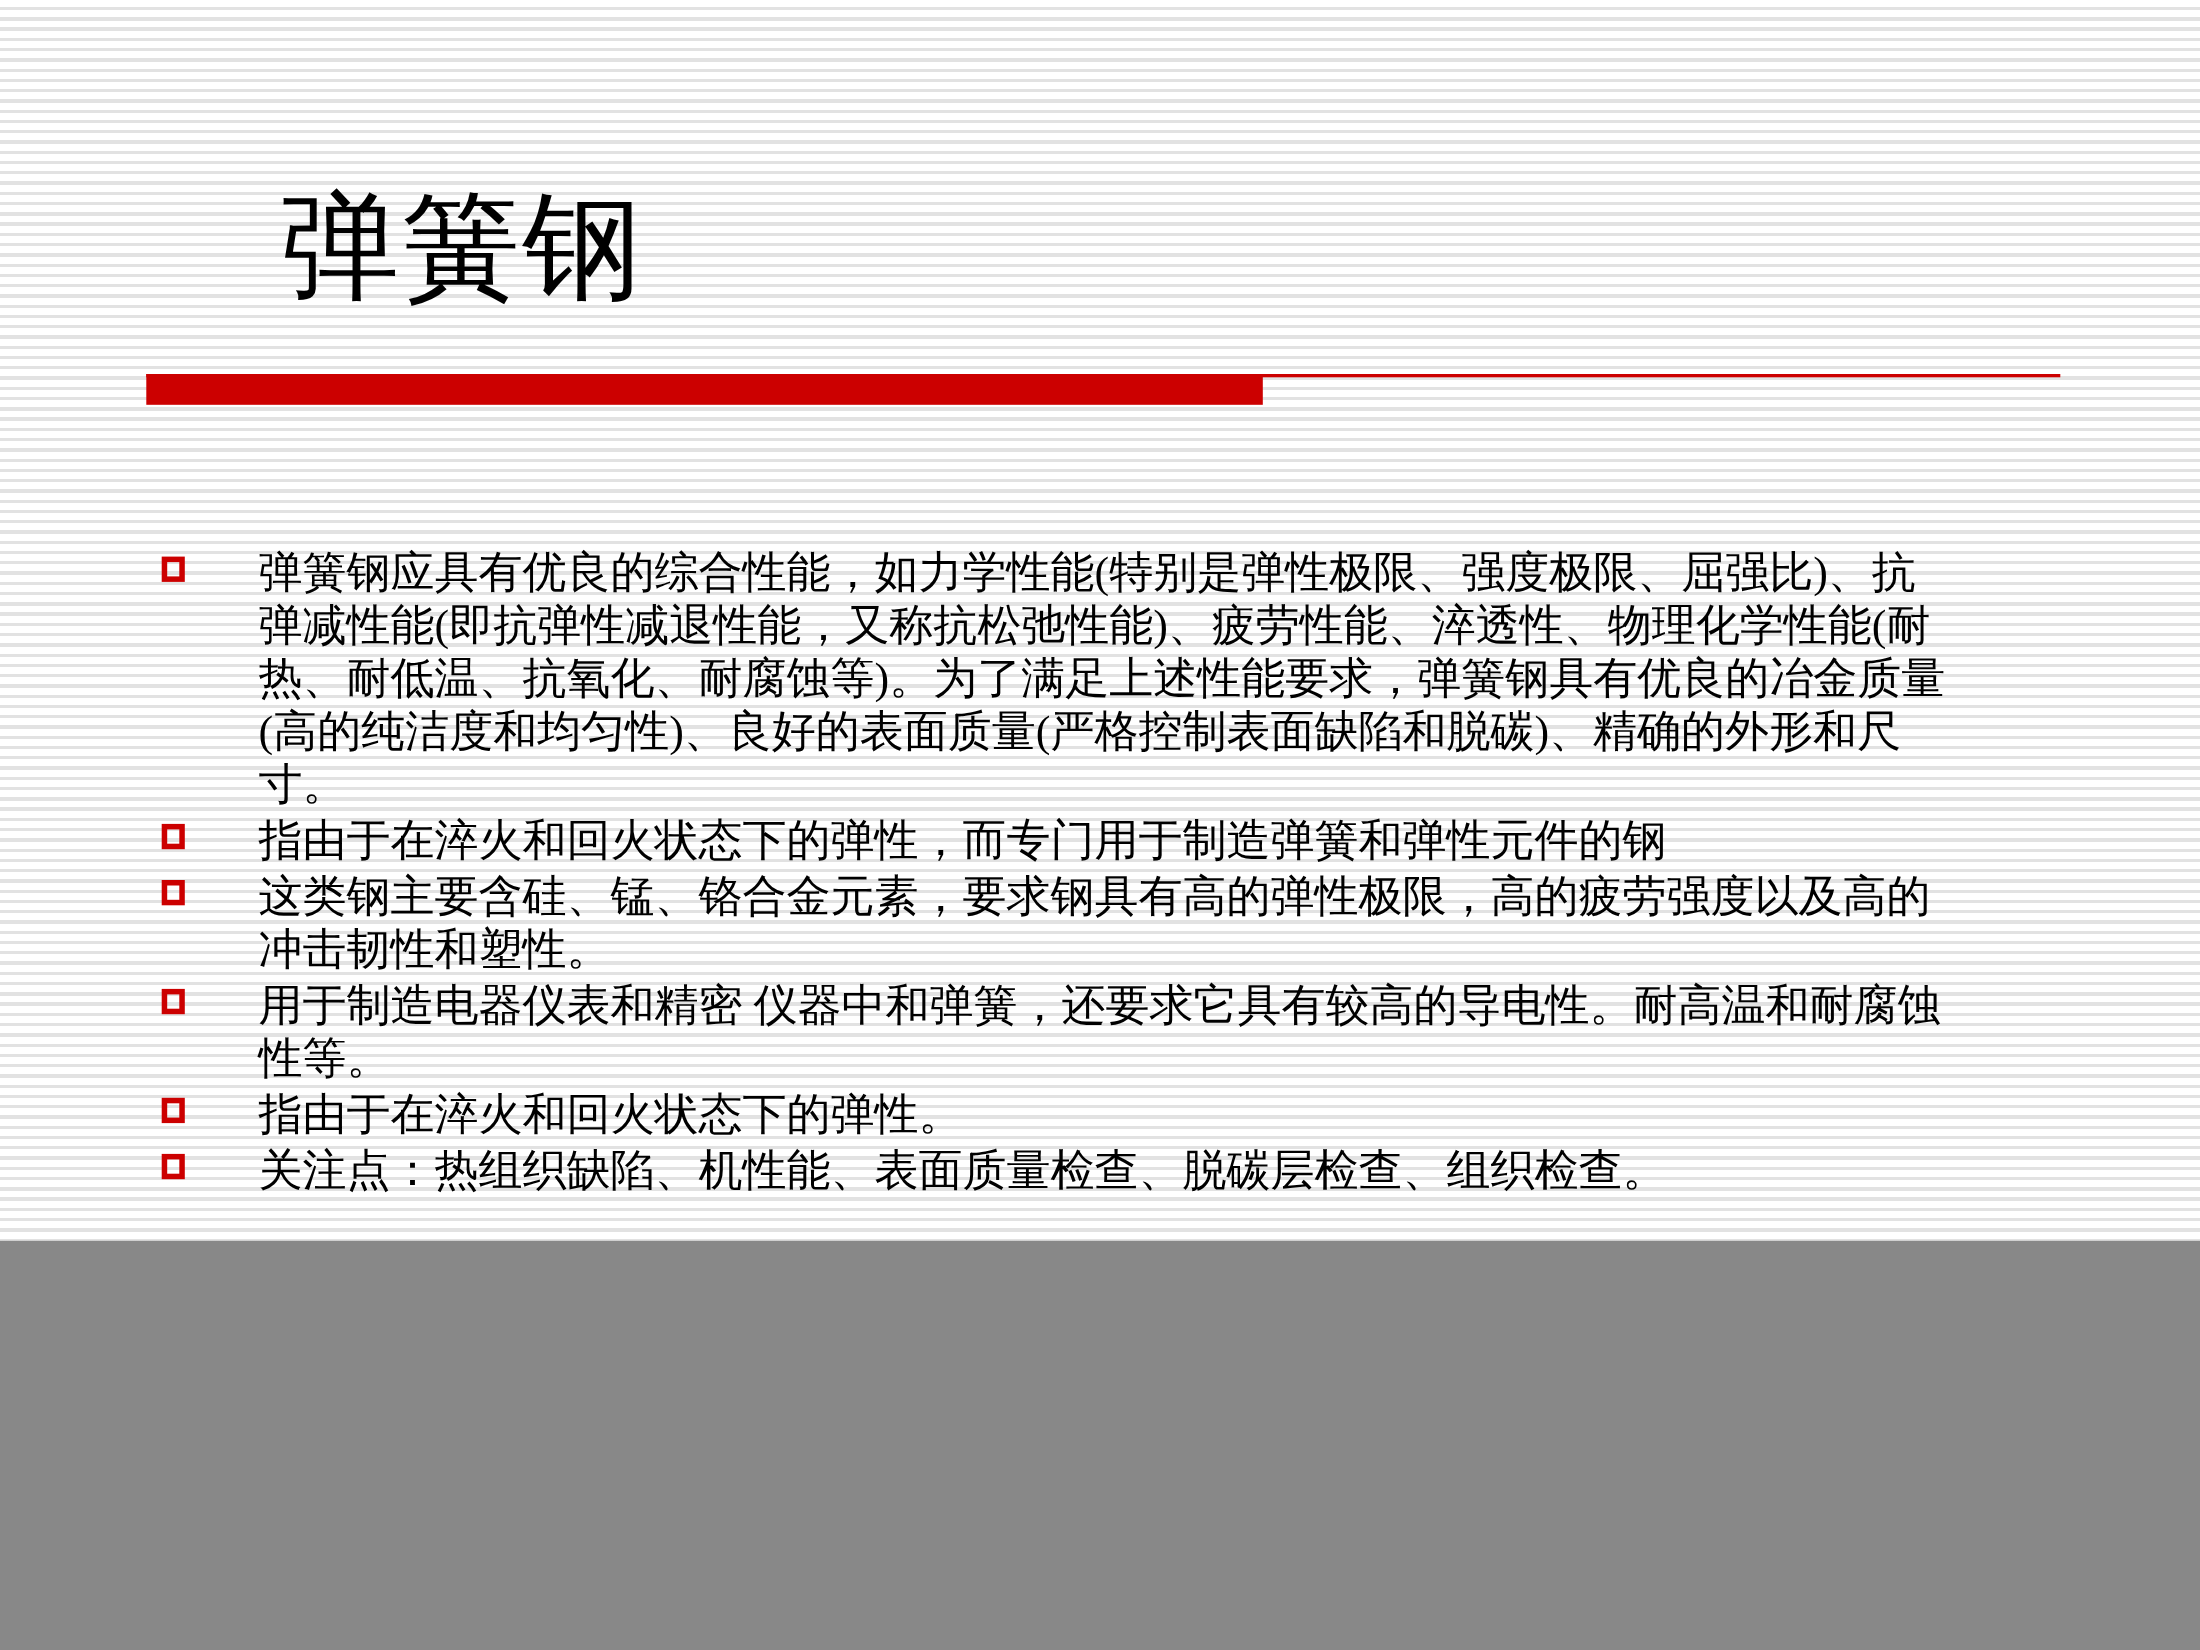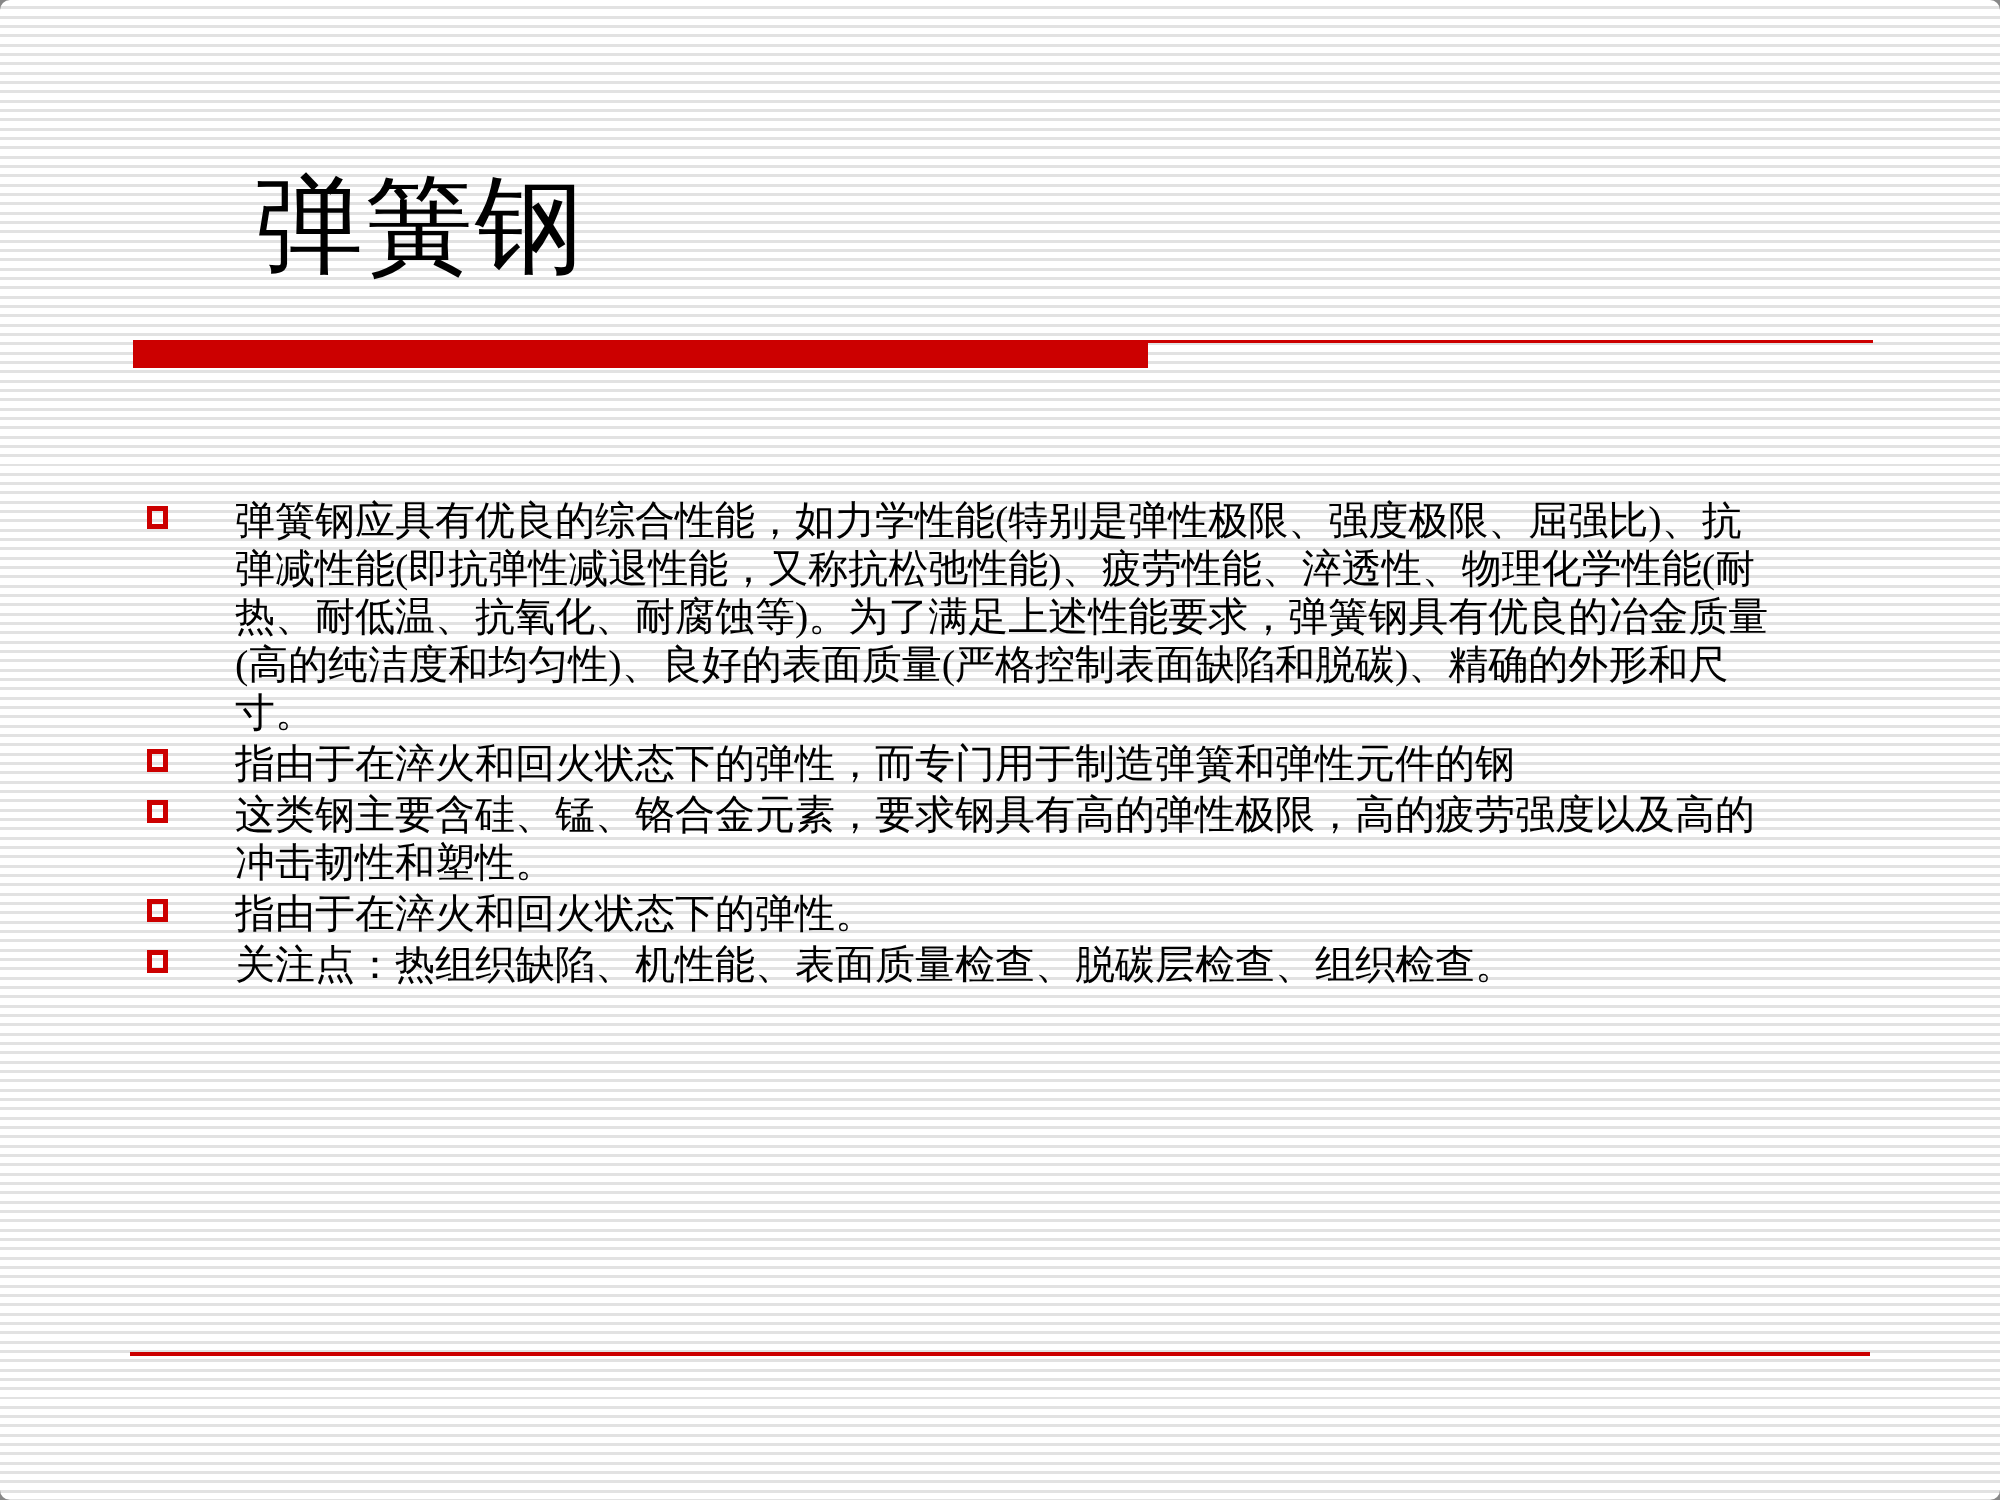"弹簧钢" .slide { border-radius: 10px -> none; height: 1500px -> 1128px }
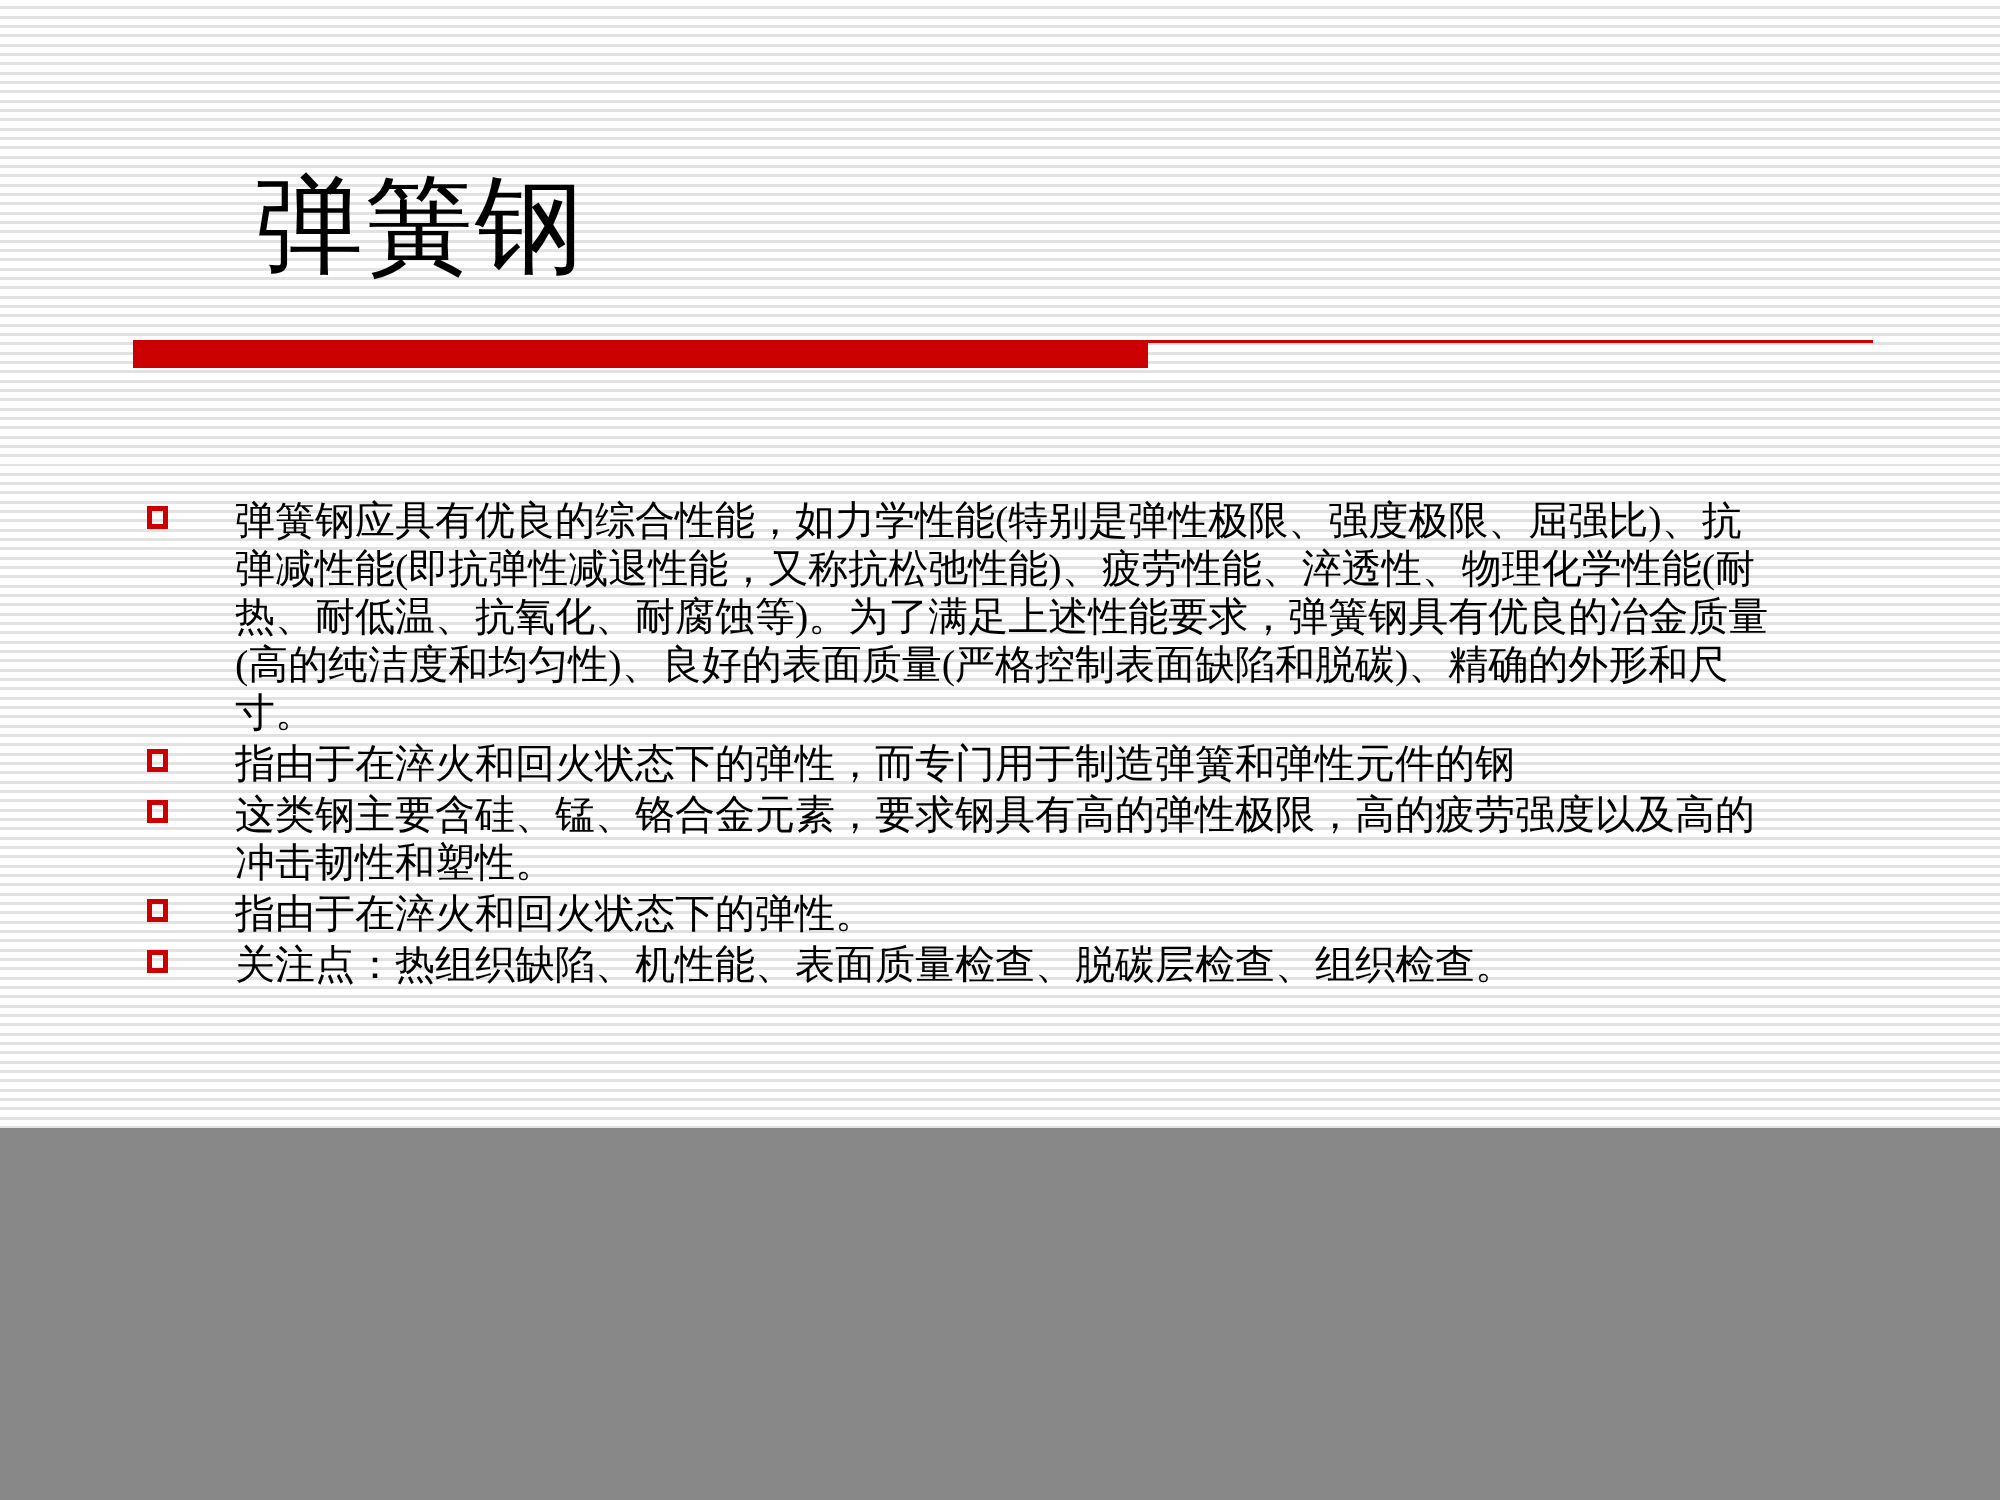"用于制造电器仪表和精密" li { html: none -> <li> <span></span> <span>用于制造电器仪表和精密 仪器中和弹簧，还要求它具有较高的导电性。耐高温和耐腐蚀性等。</span> </li> }
